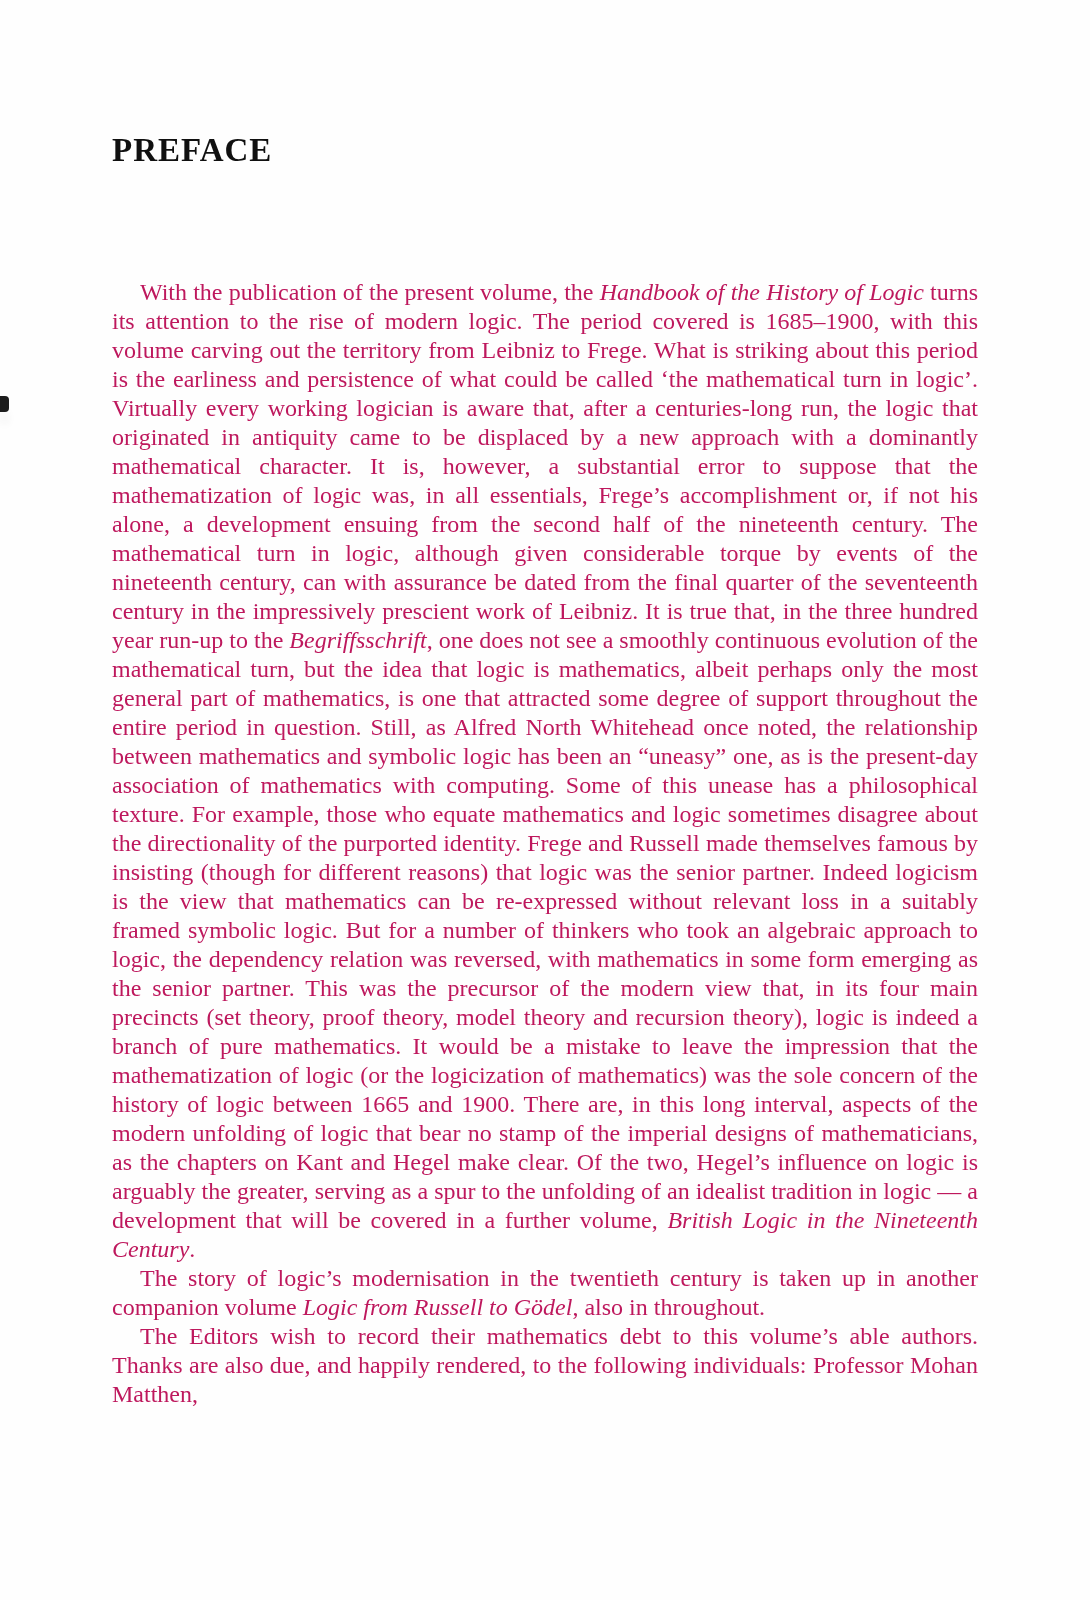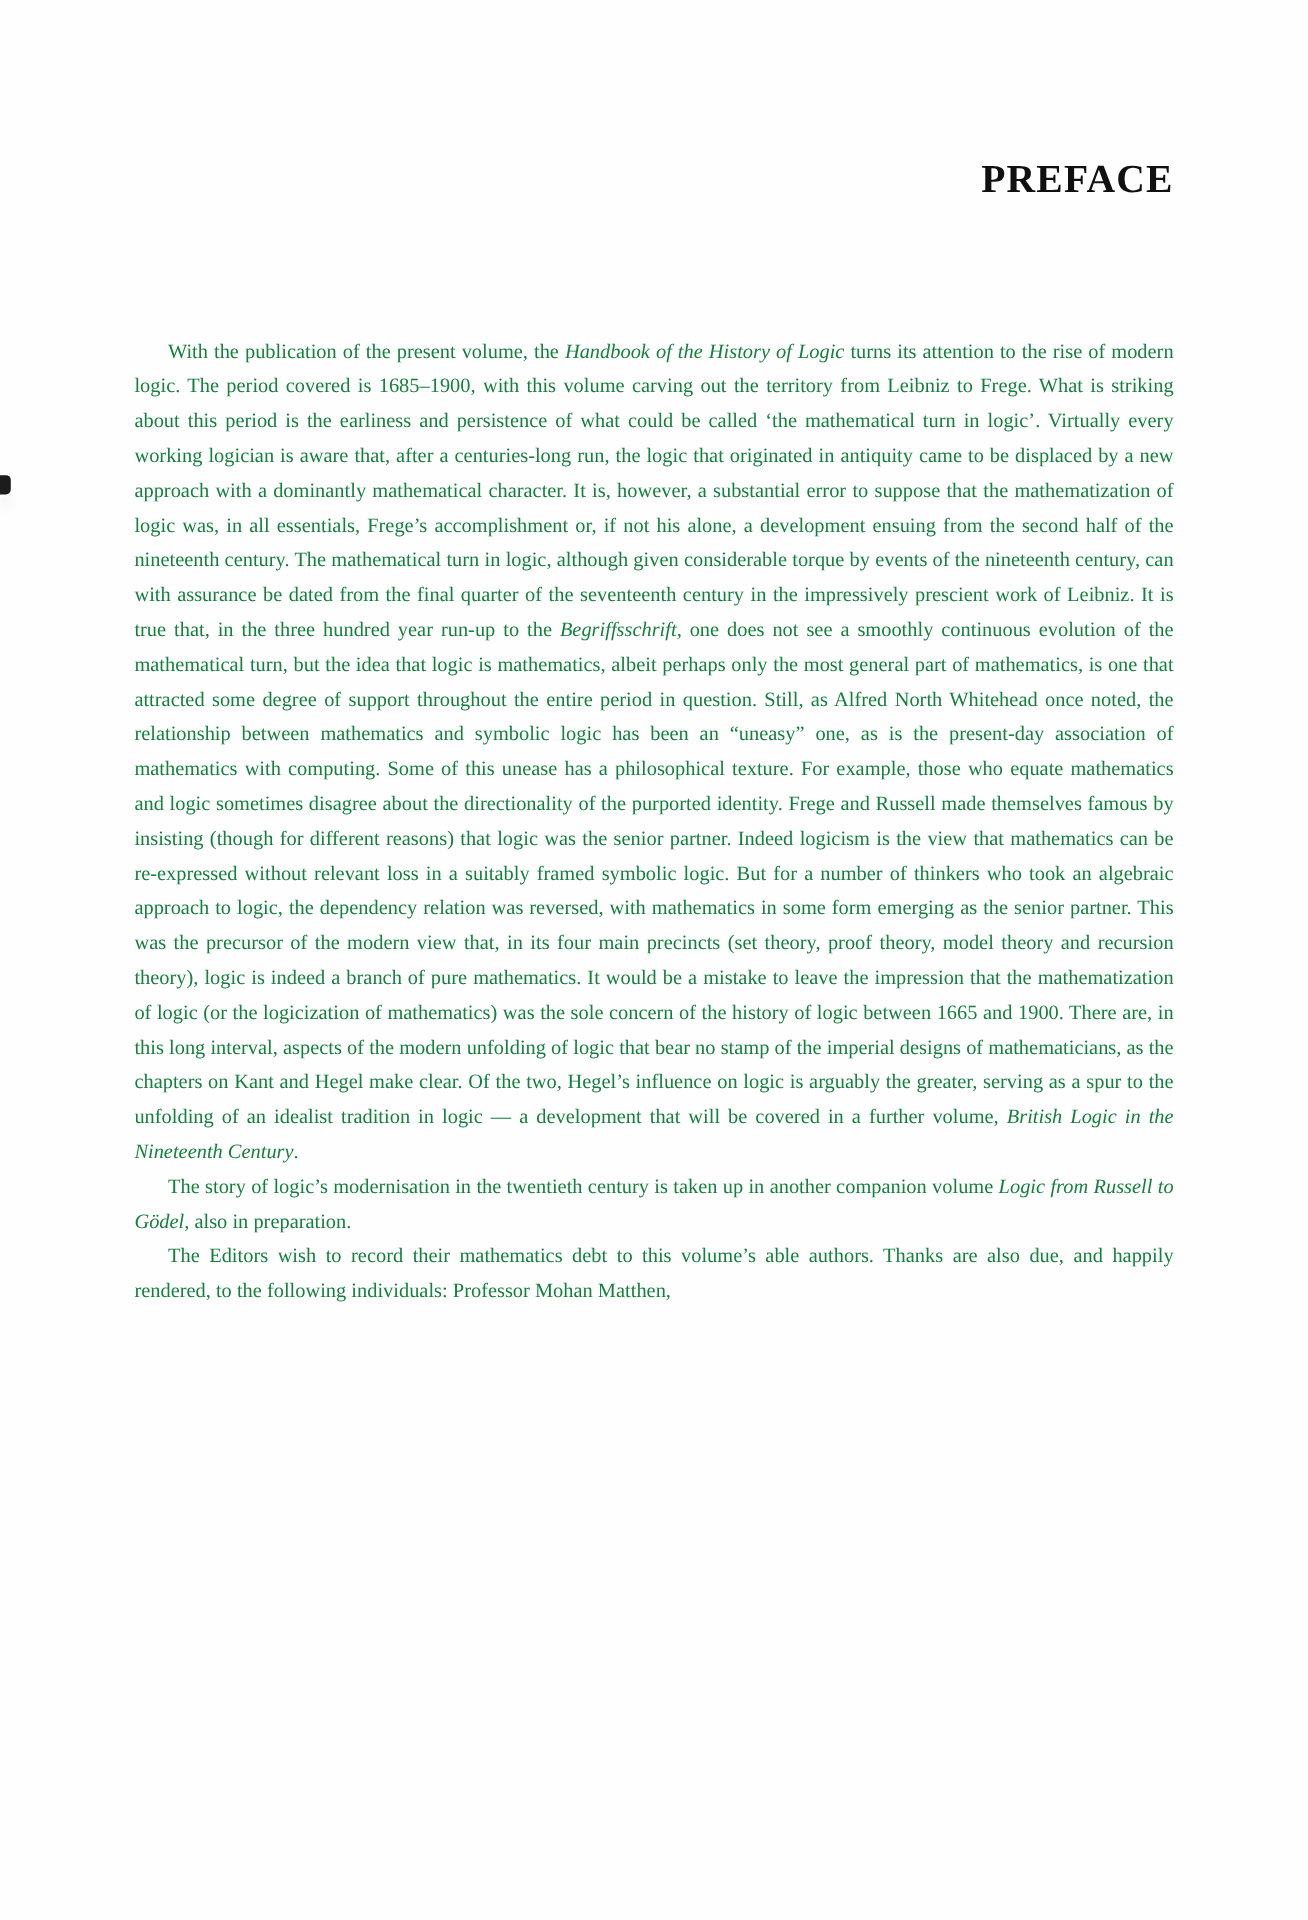"PREFACE" .title { text-align: right -> left }
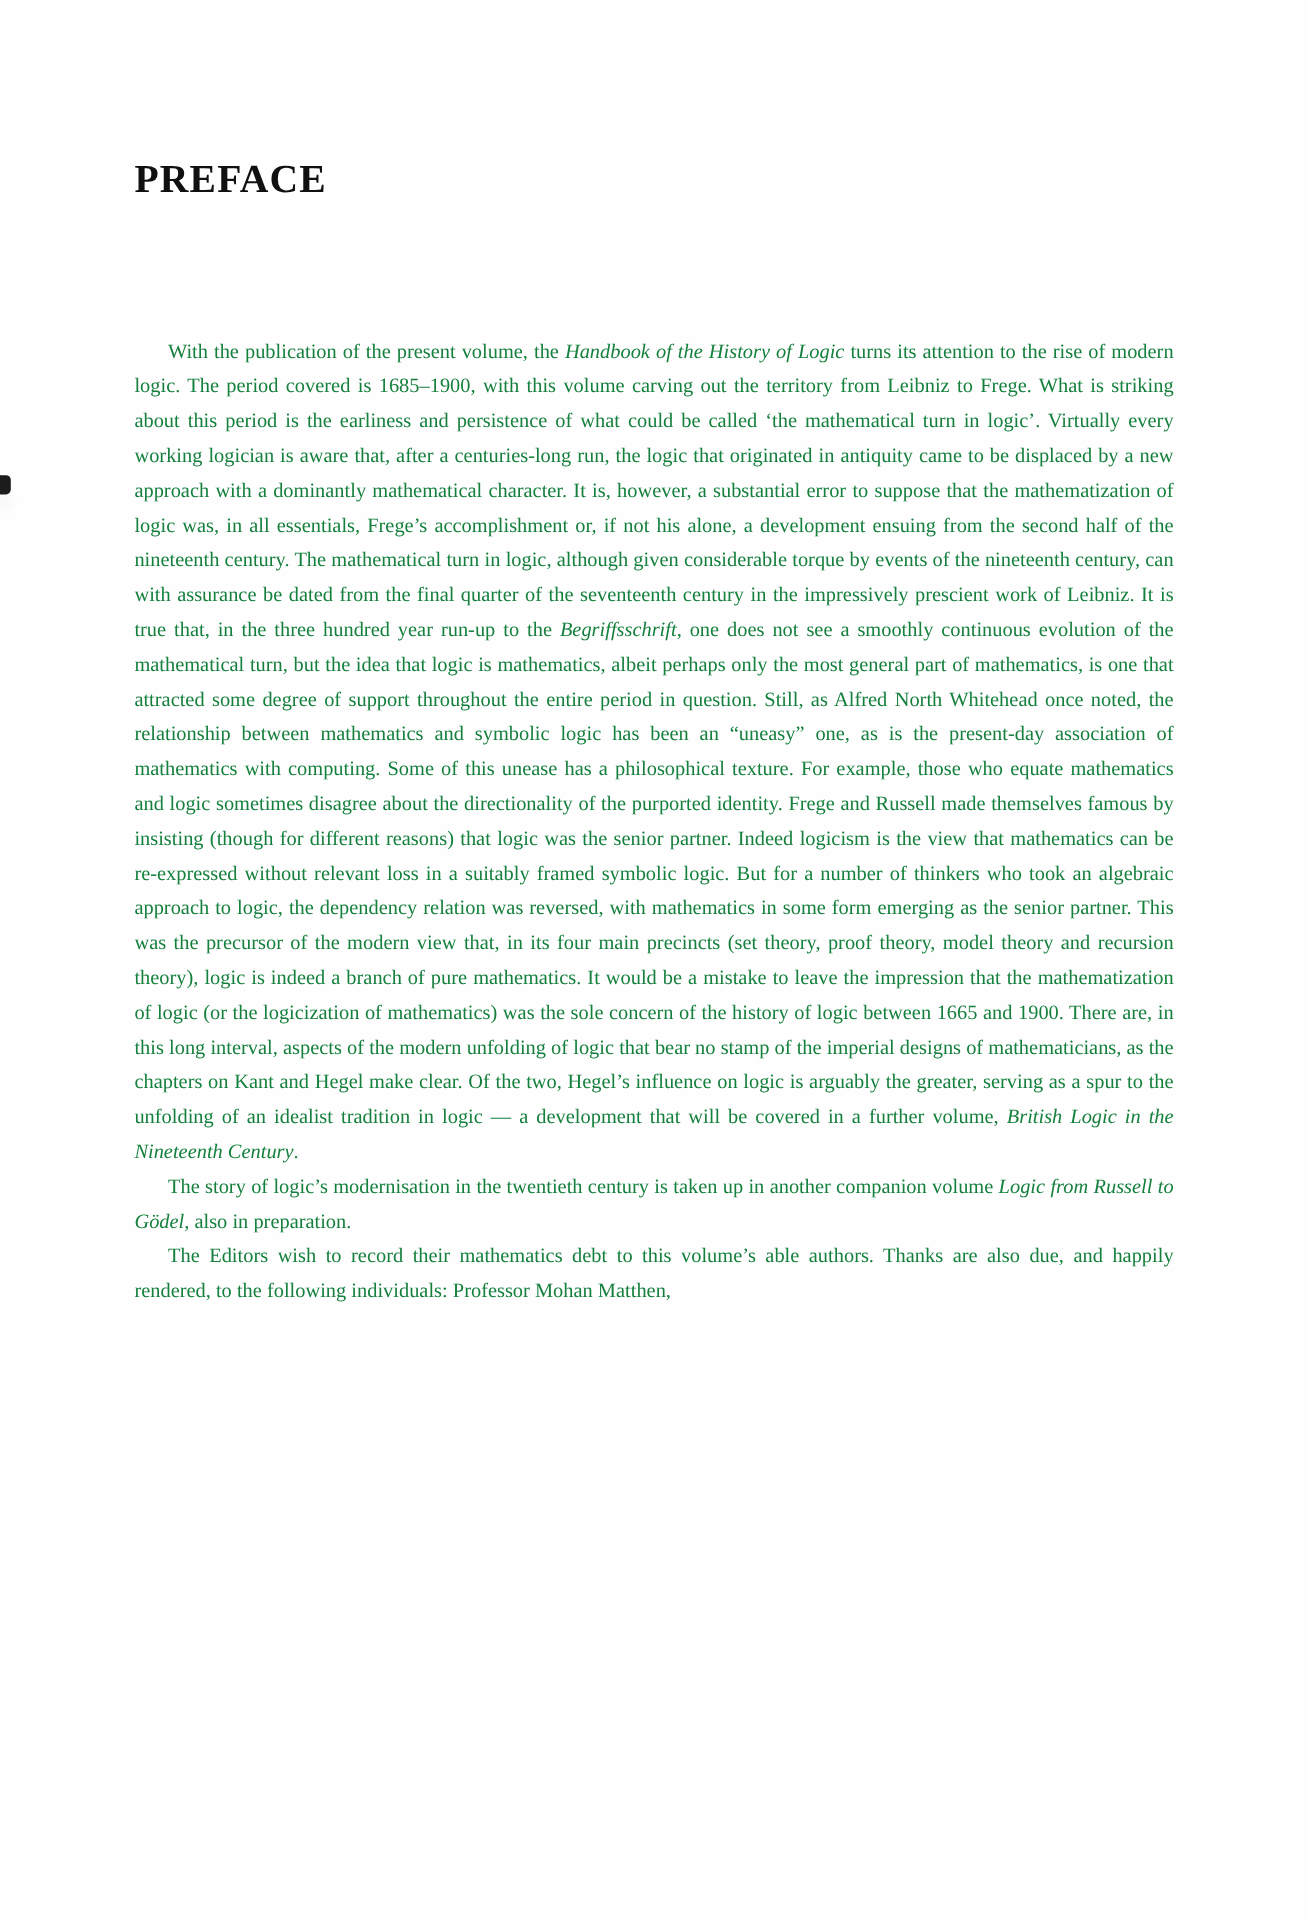"With the publication of the" .body p { color: #15803d -> #be185d; font-size: 17px -> 24px }
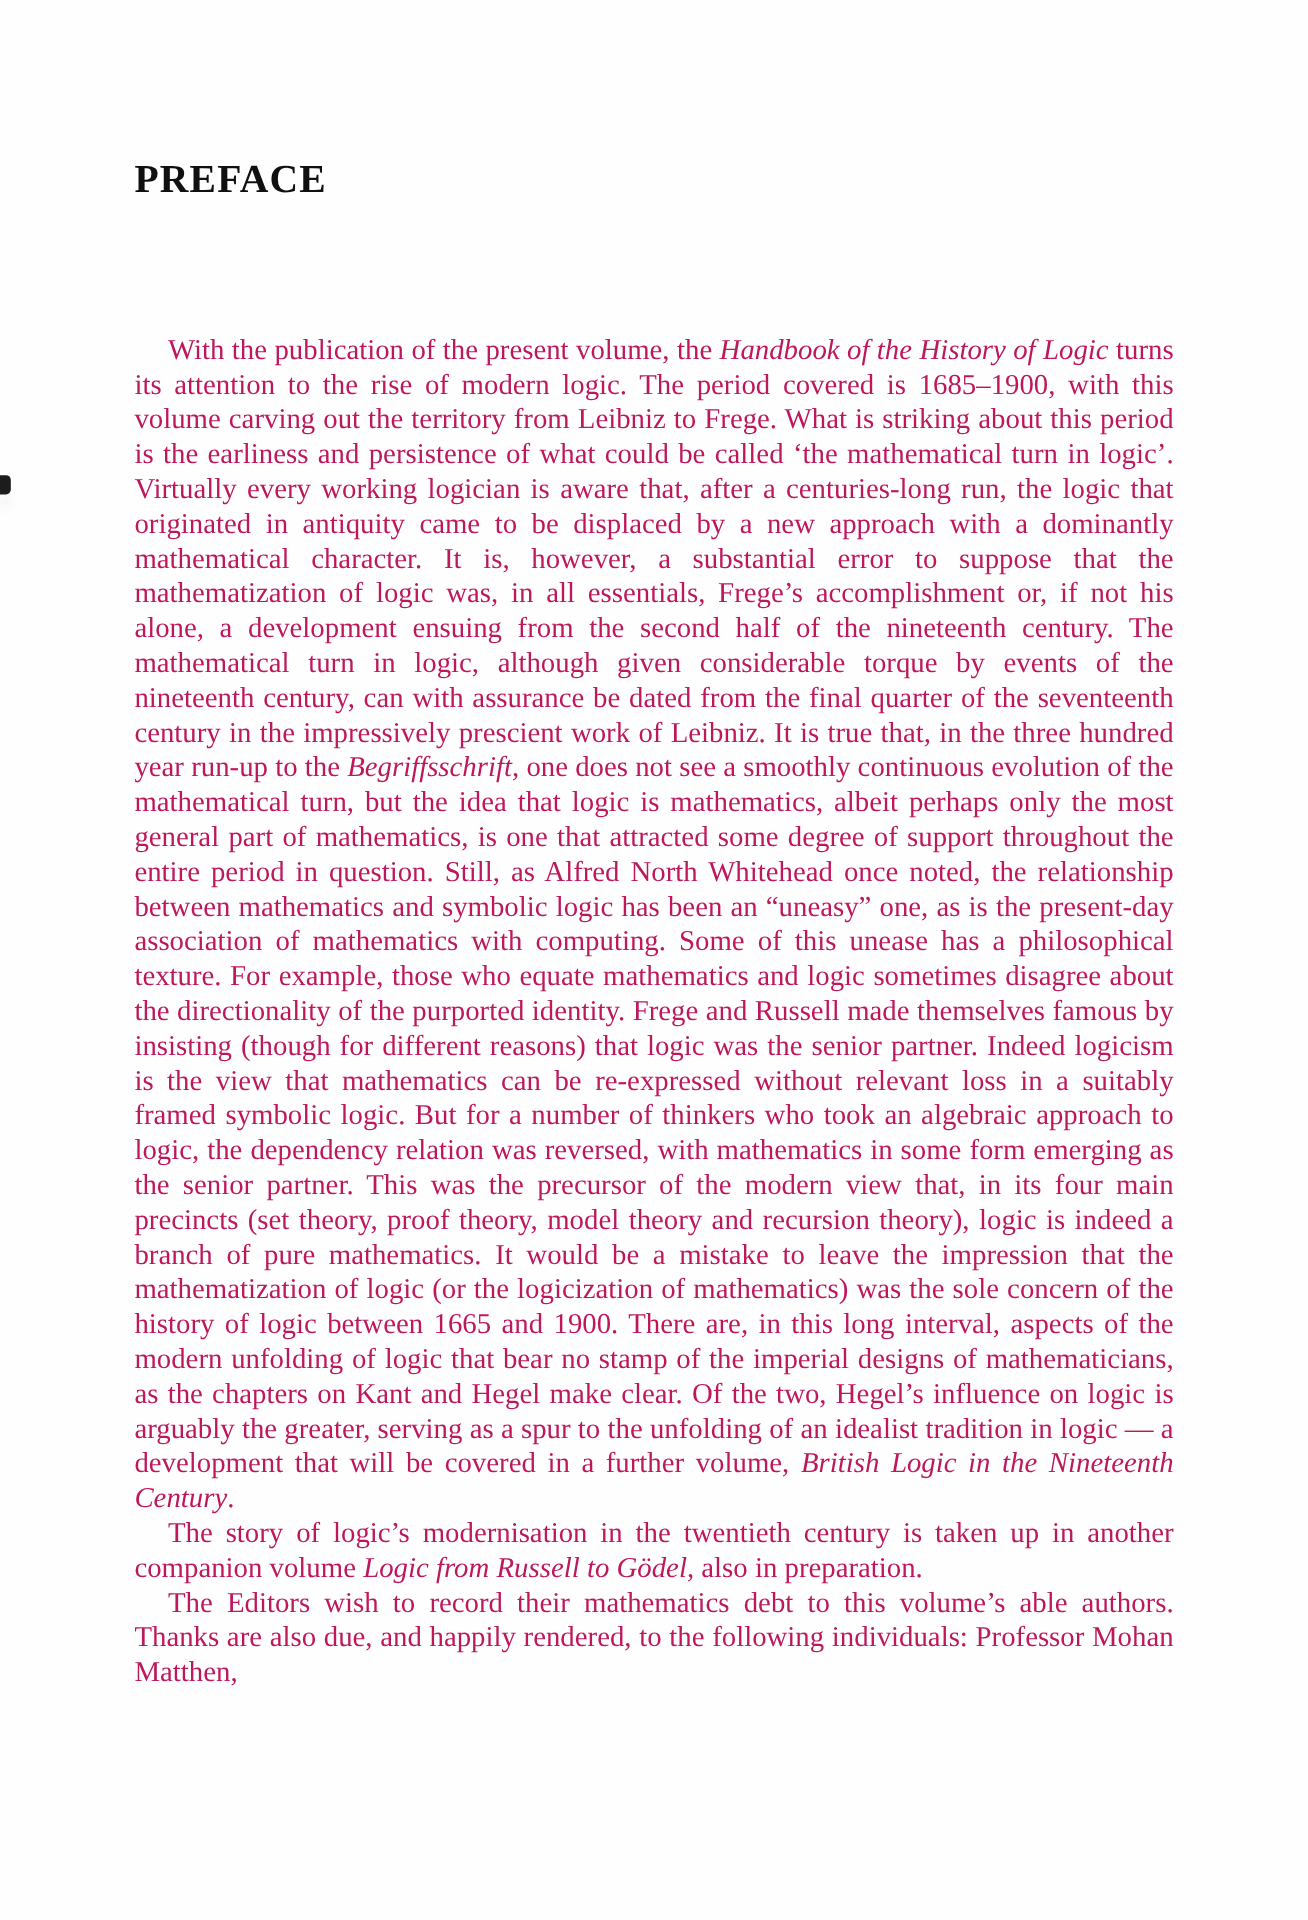", also in preparation." span { text: preparation -> throughout }
